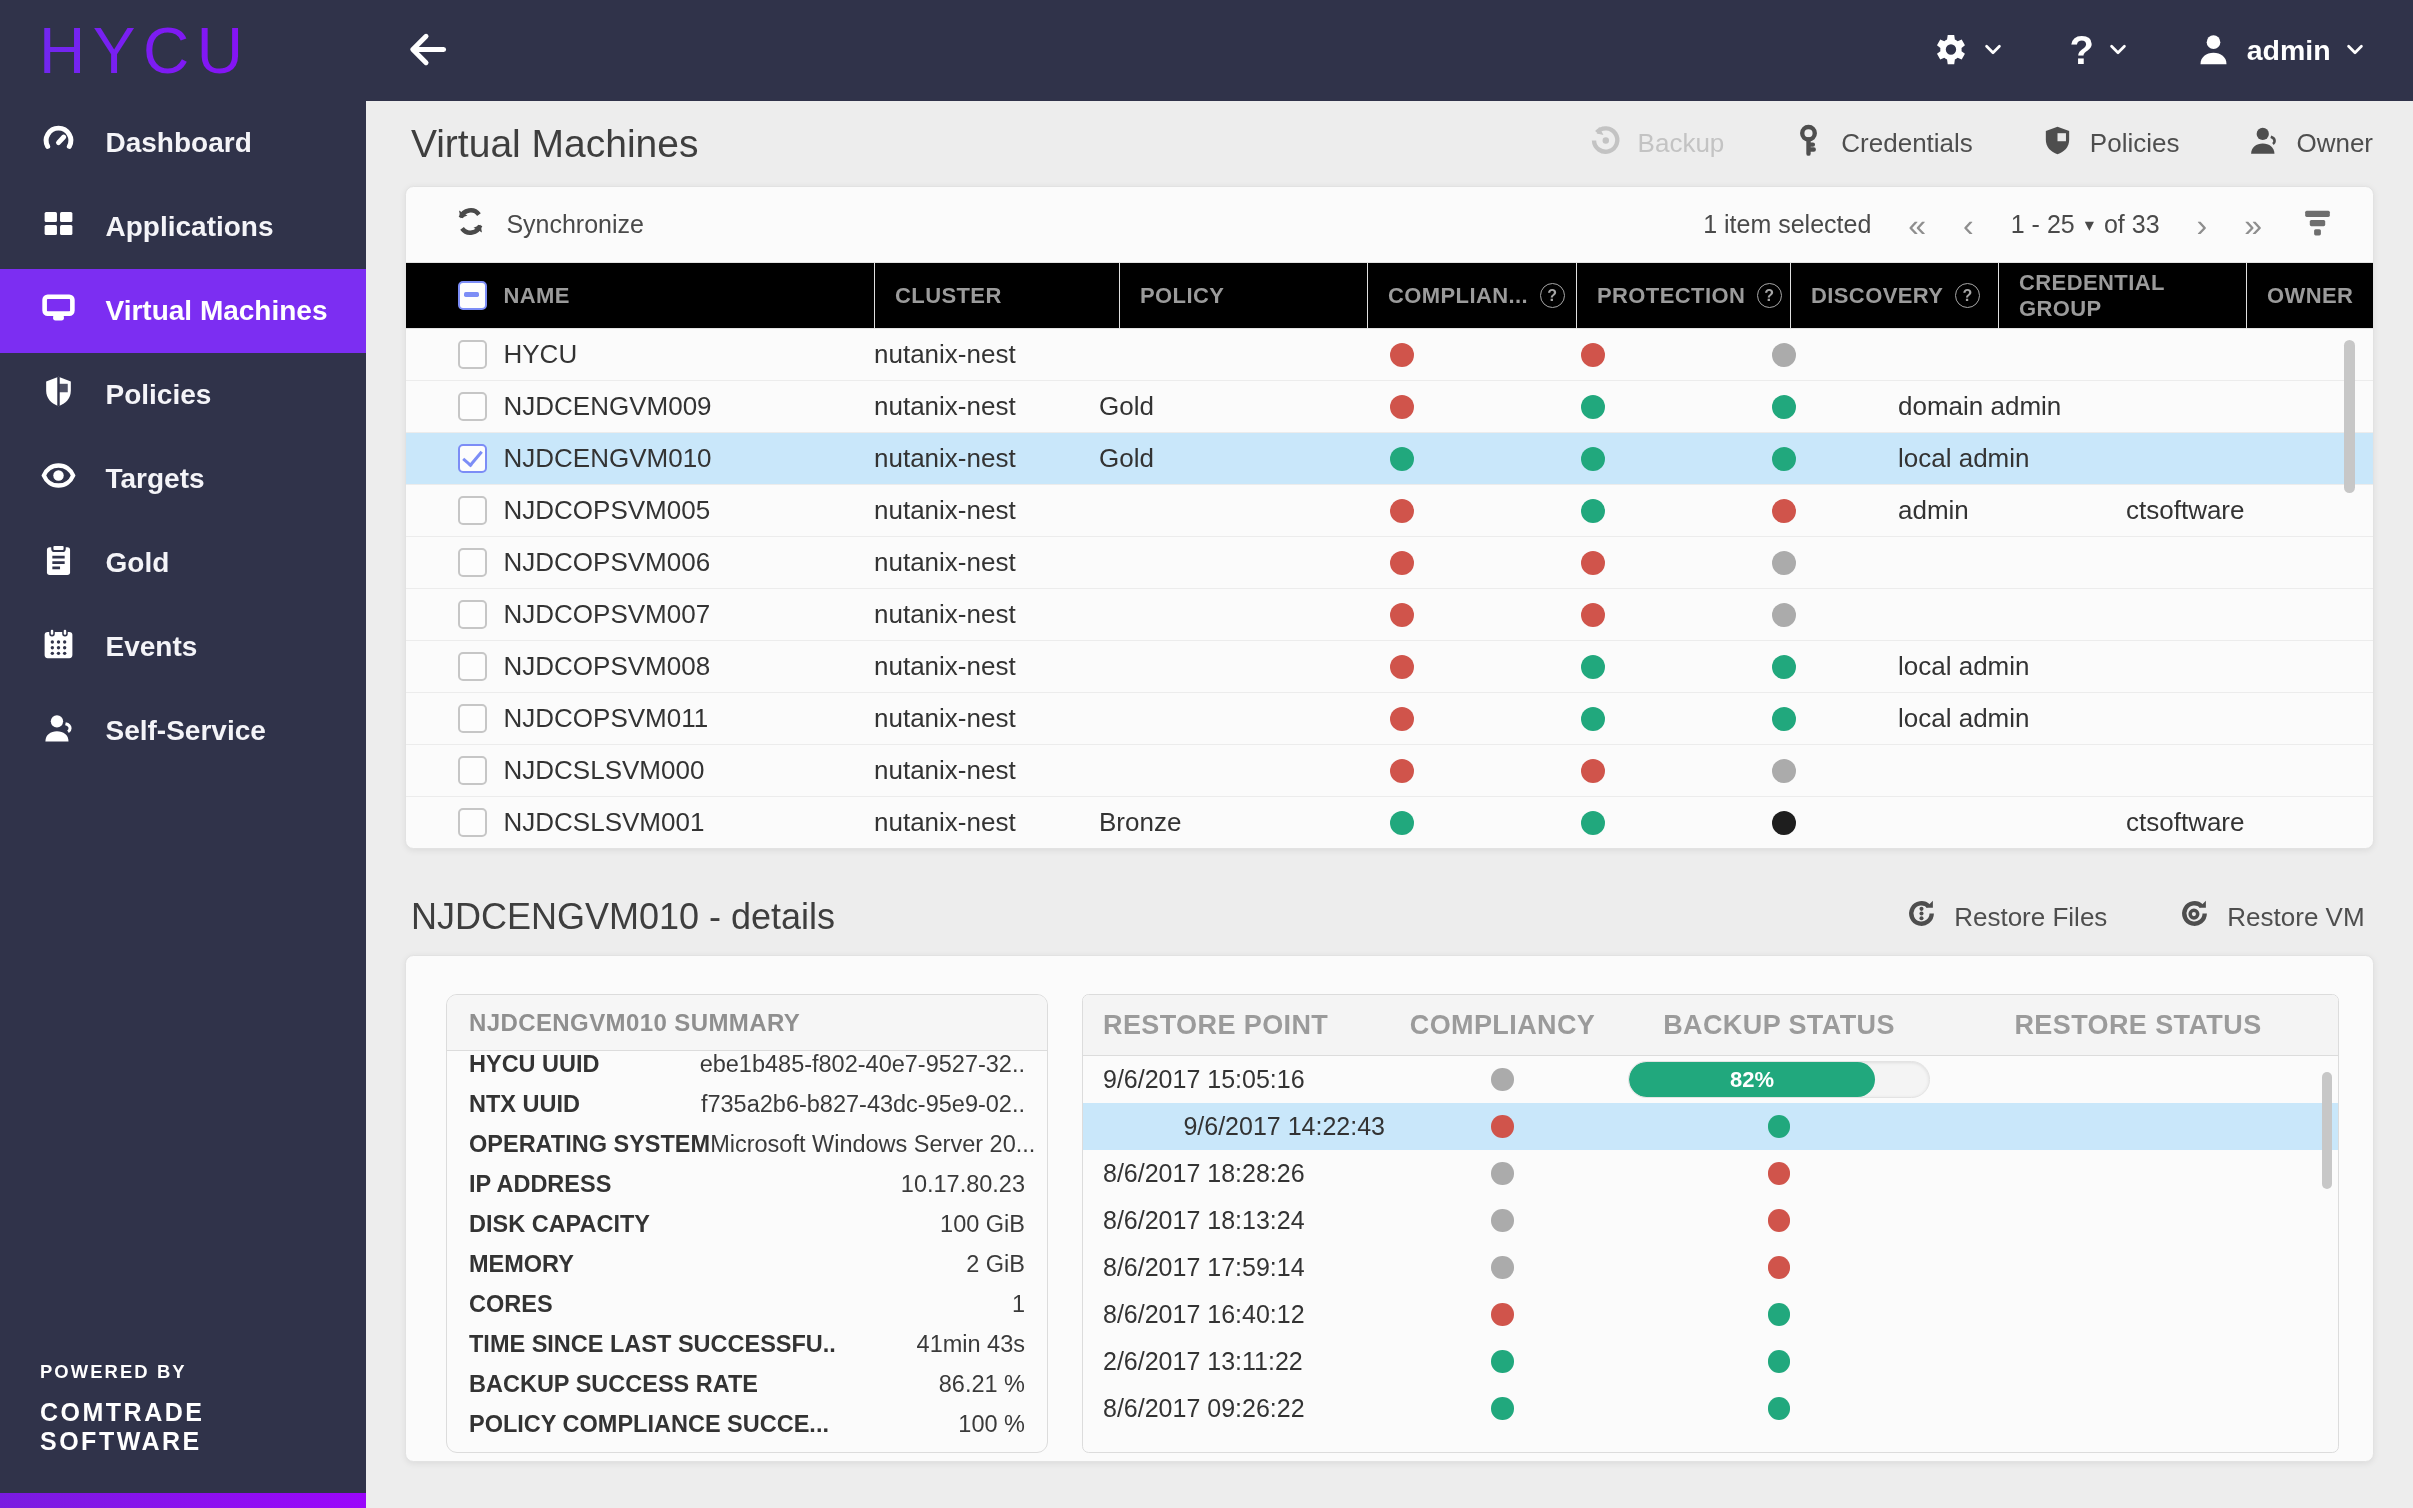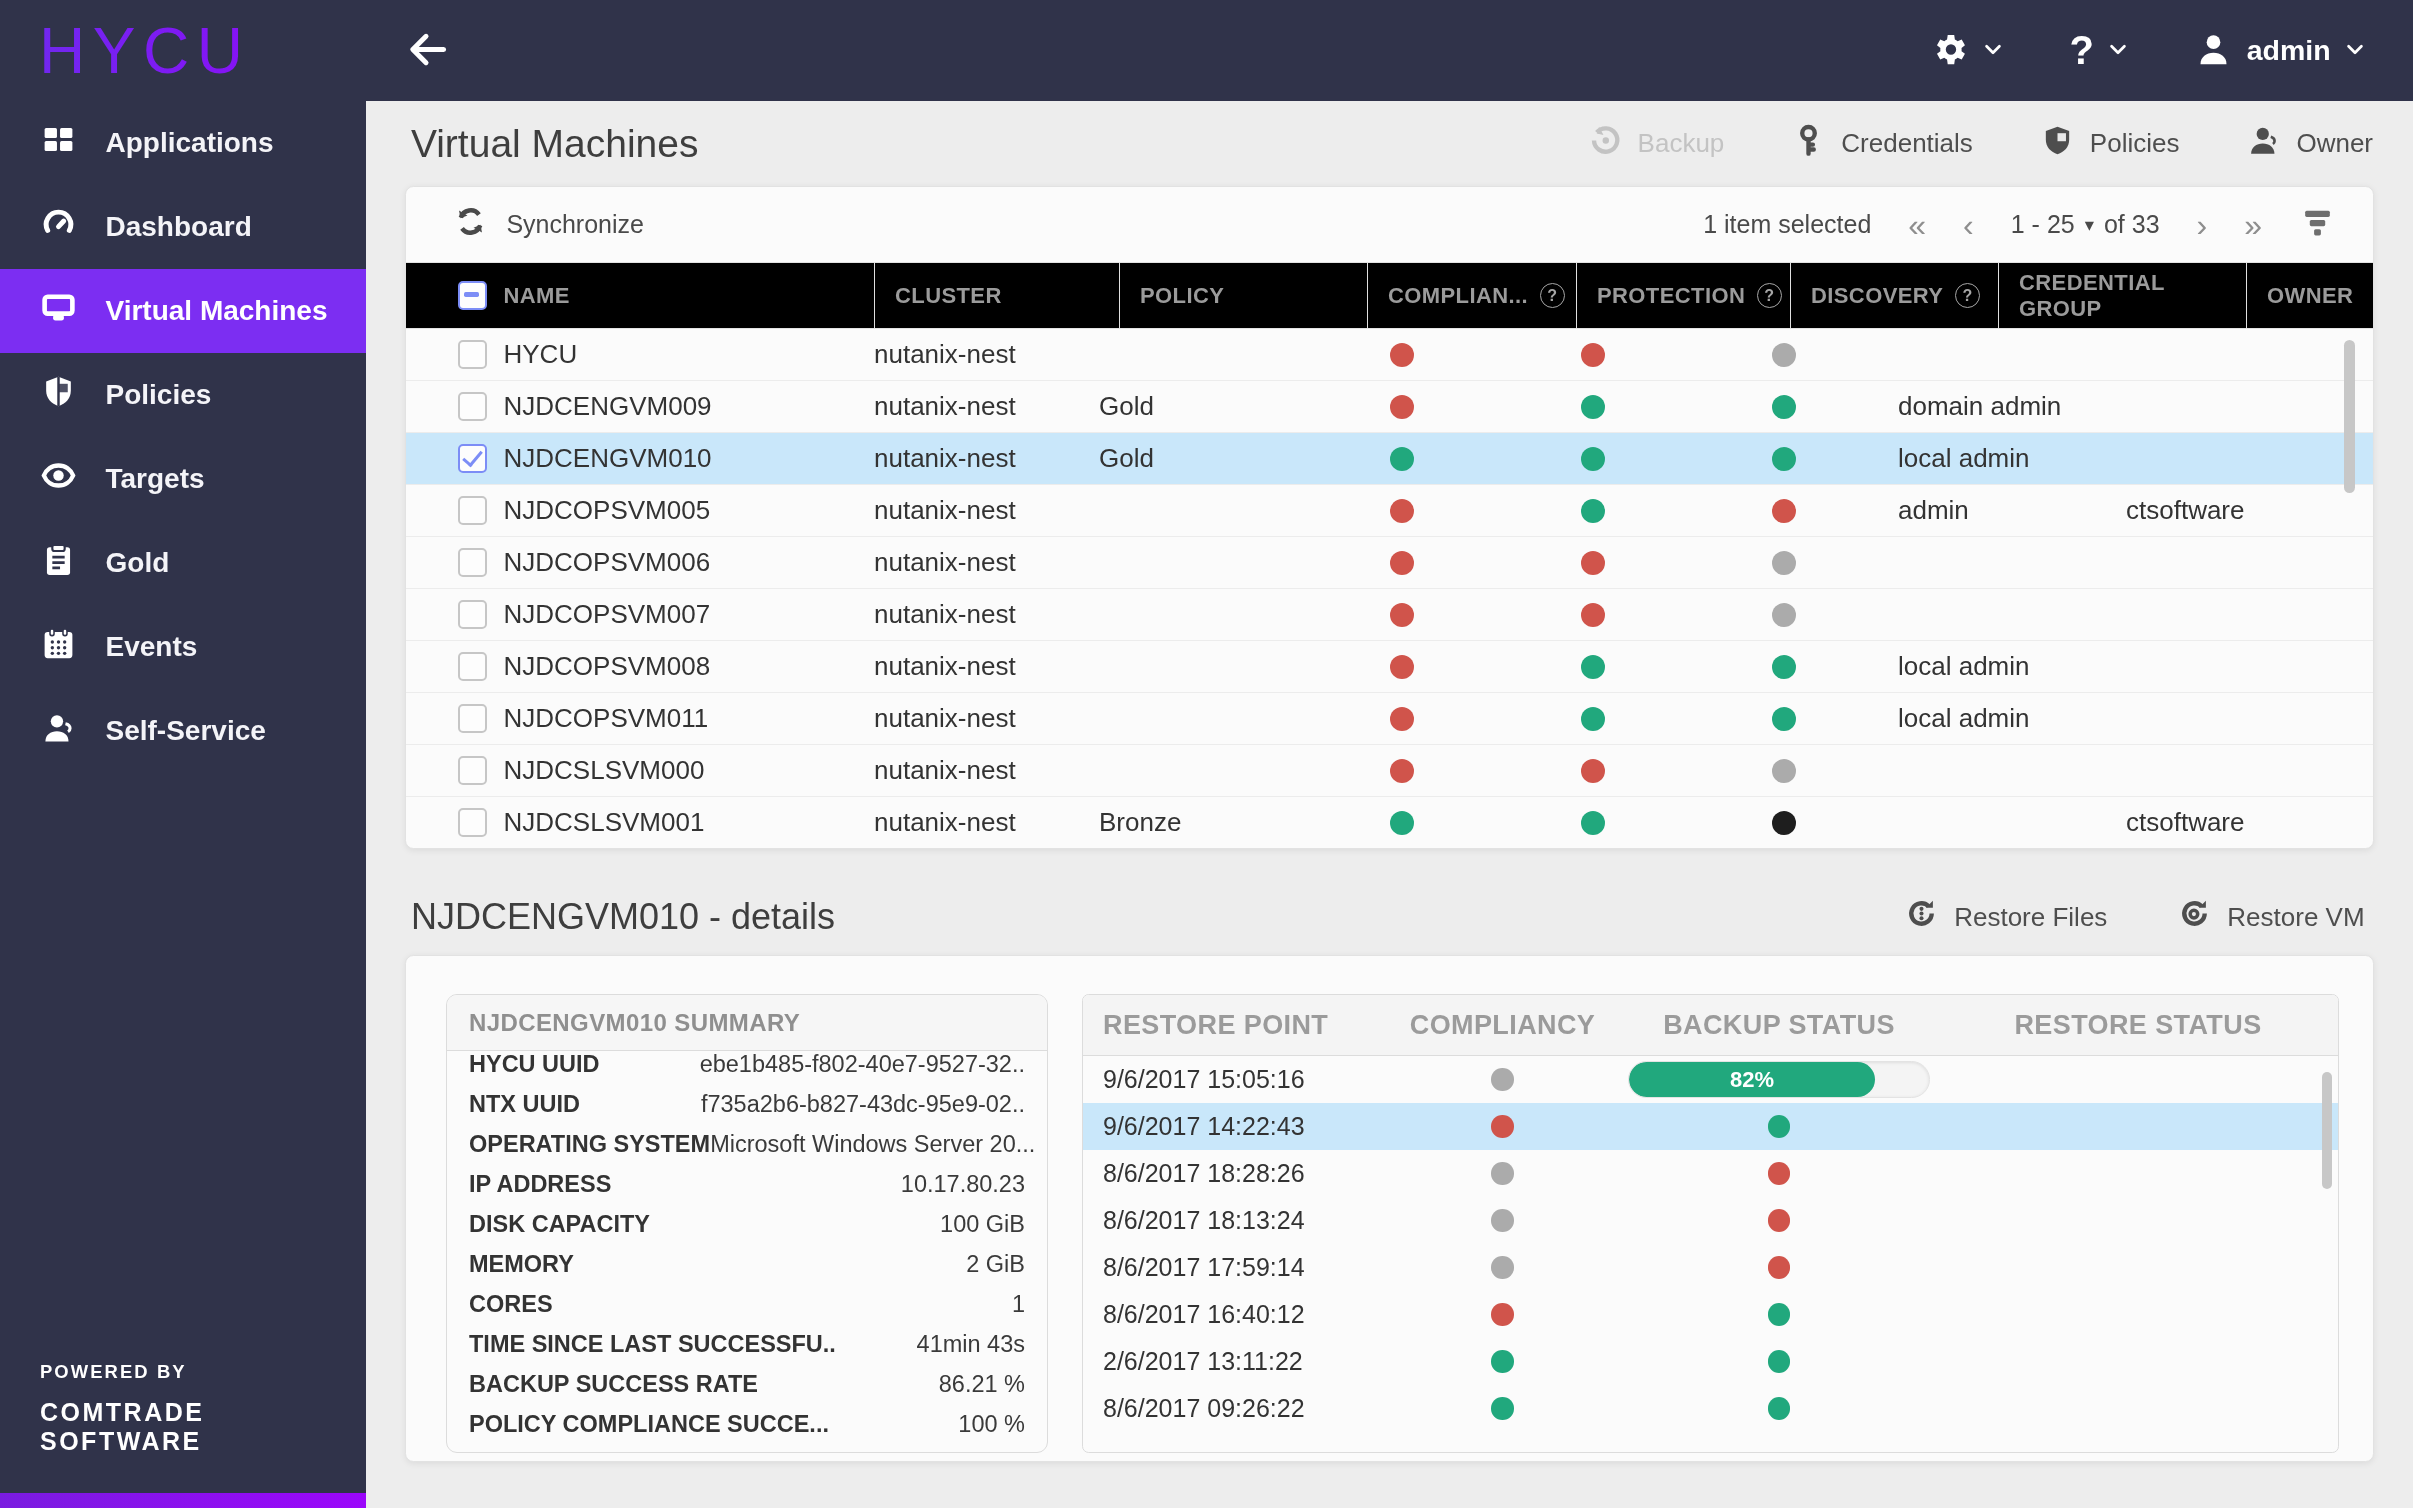"Applications" div.nav-item { order: before "Dashboard" -> after "Dashboard" }
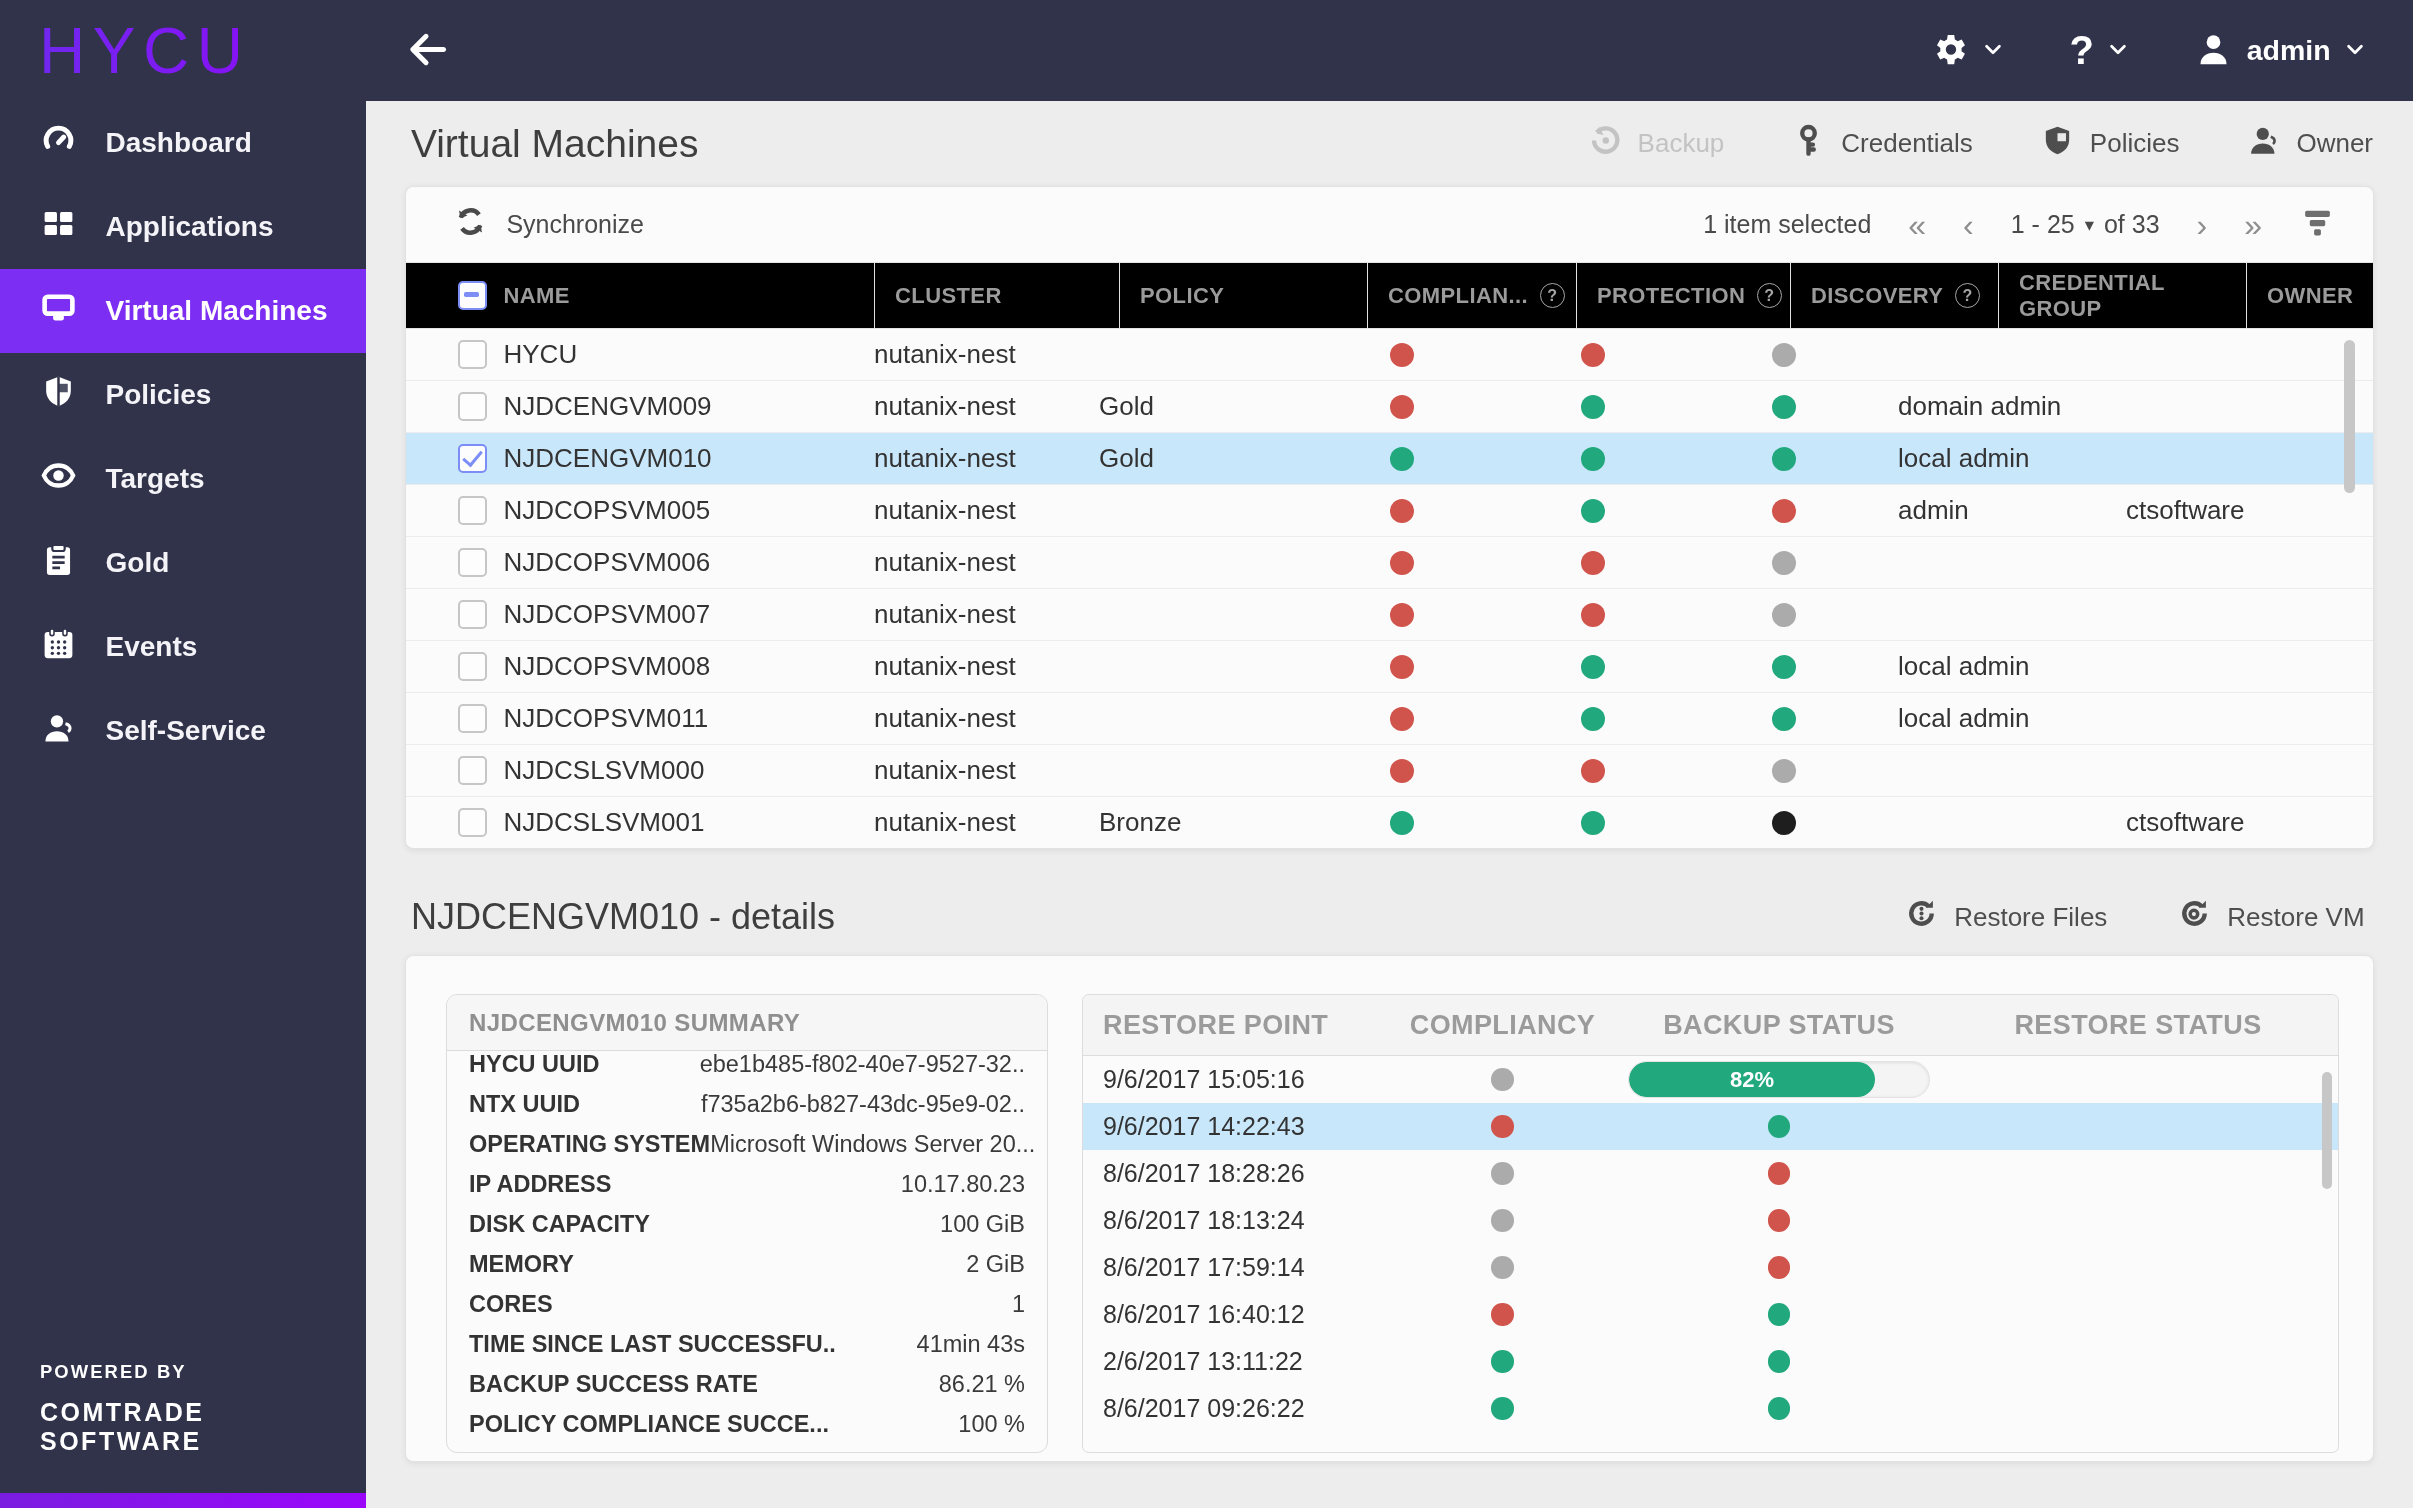"9/6/2017 14:22:43" .rrow.selected { text-align: none -> right }
